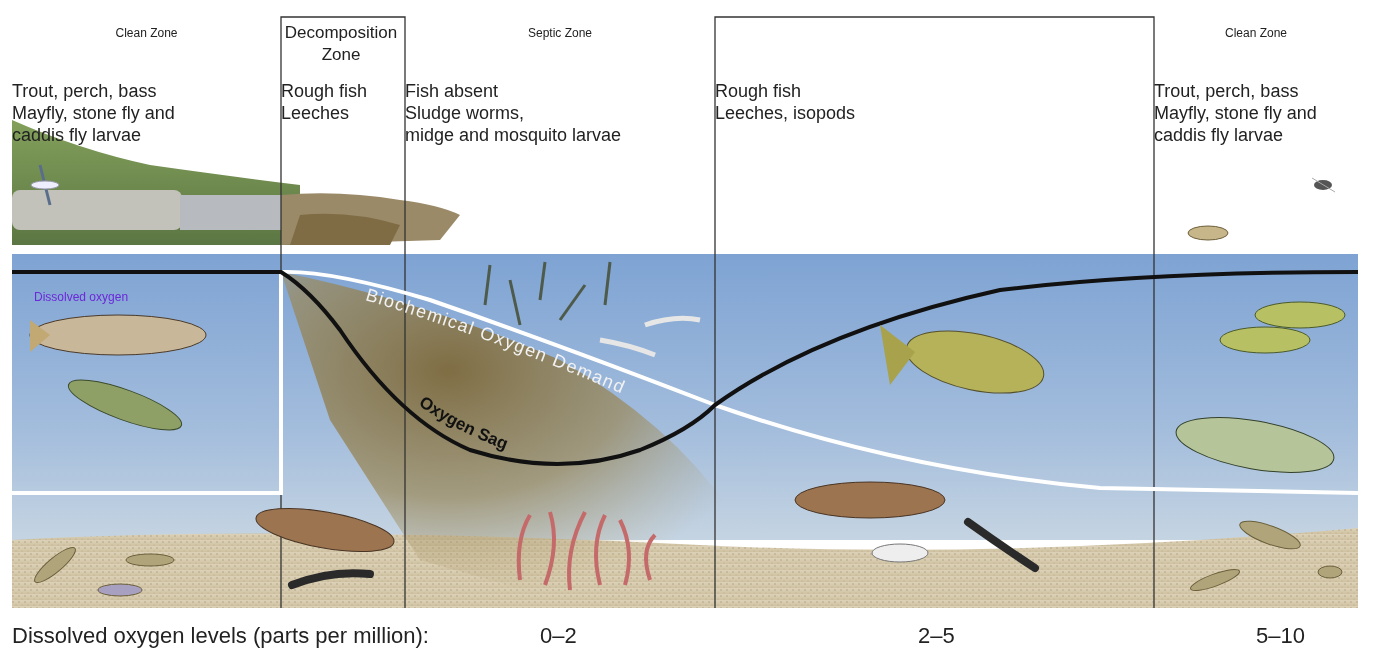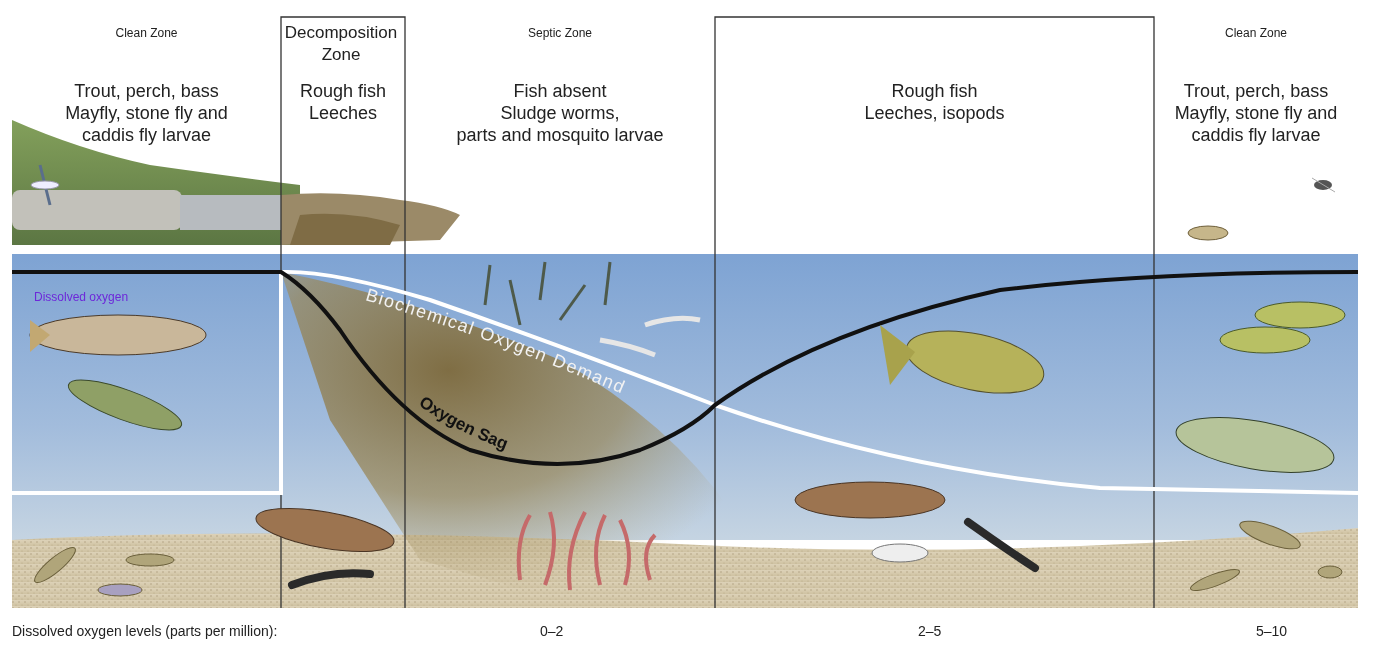"Trout, perch, bass" .zone-desc { text-align: center -> left }
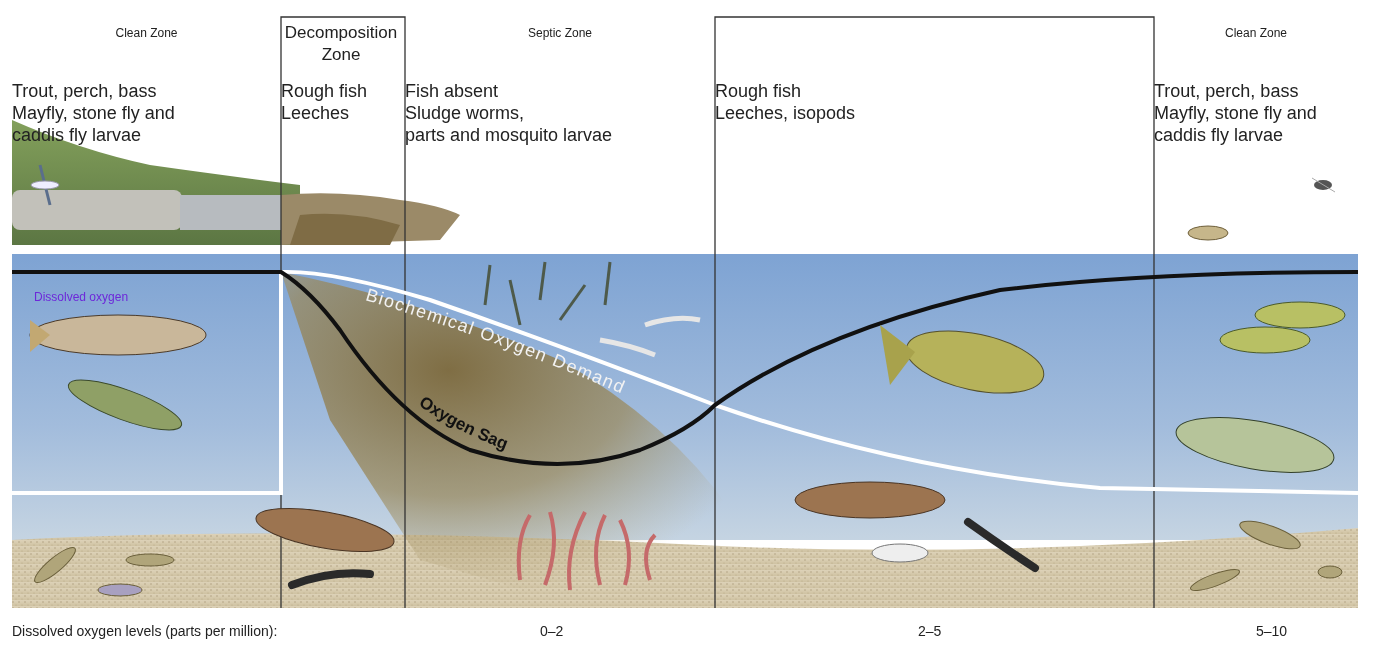"Fish absent" div.zone-desc { text: parts -> midge }
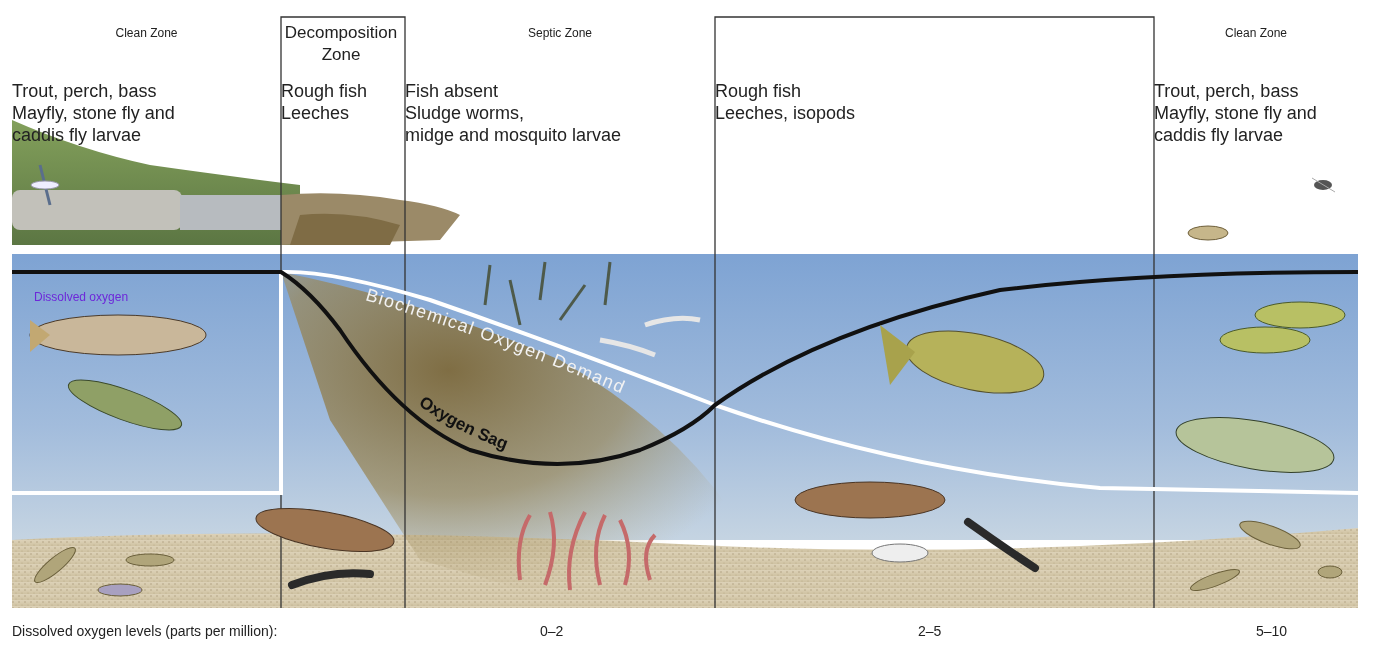"Dissolved oxygen levels (parts per" .footer-label { font-size: 14px -> 22px }
